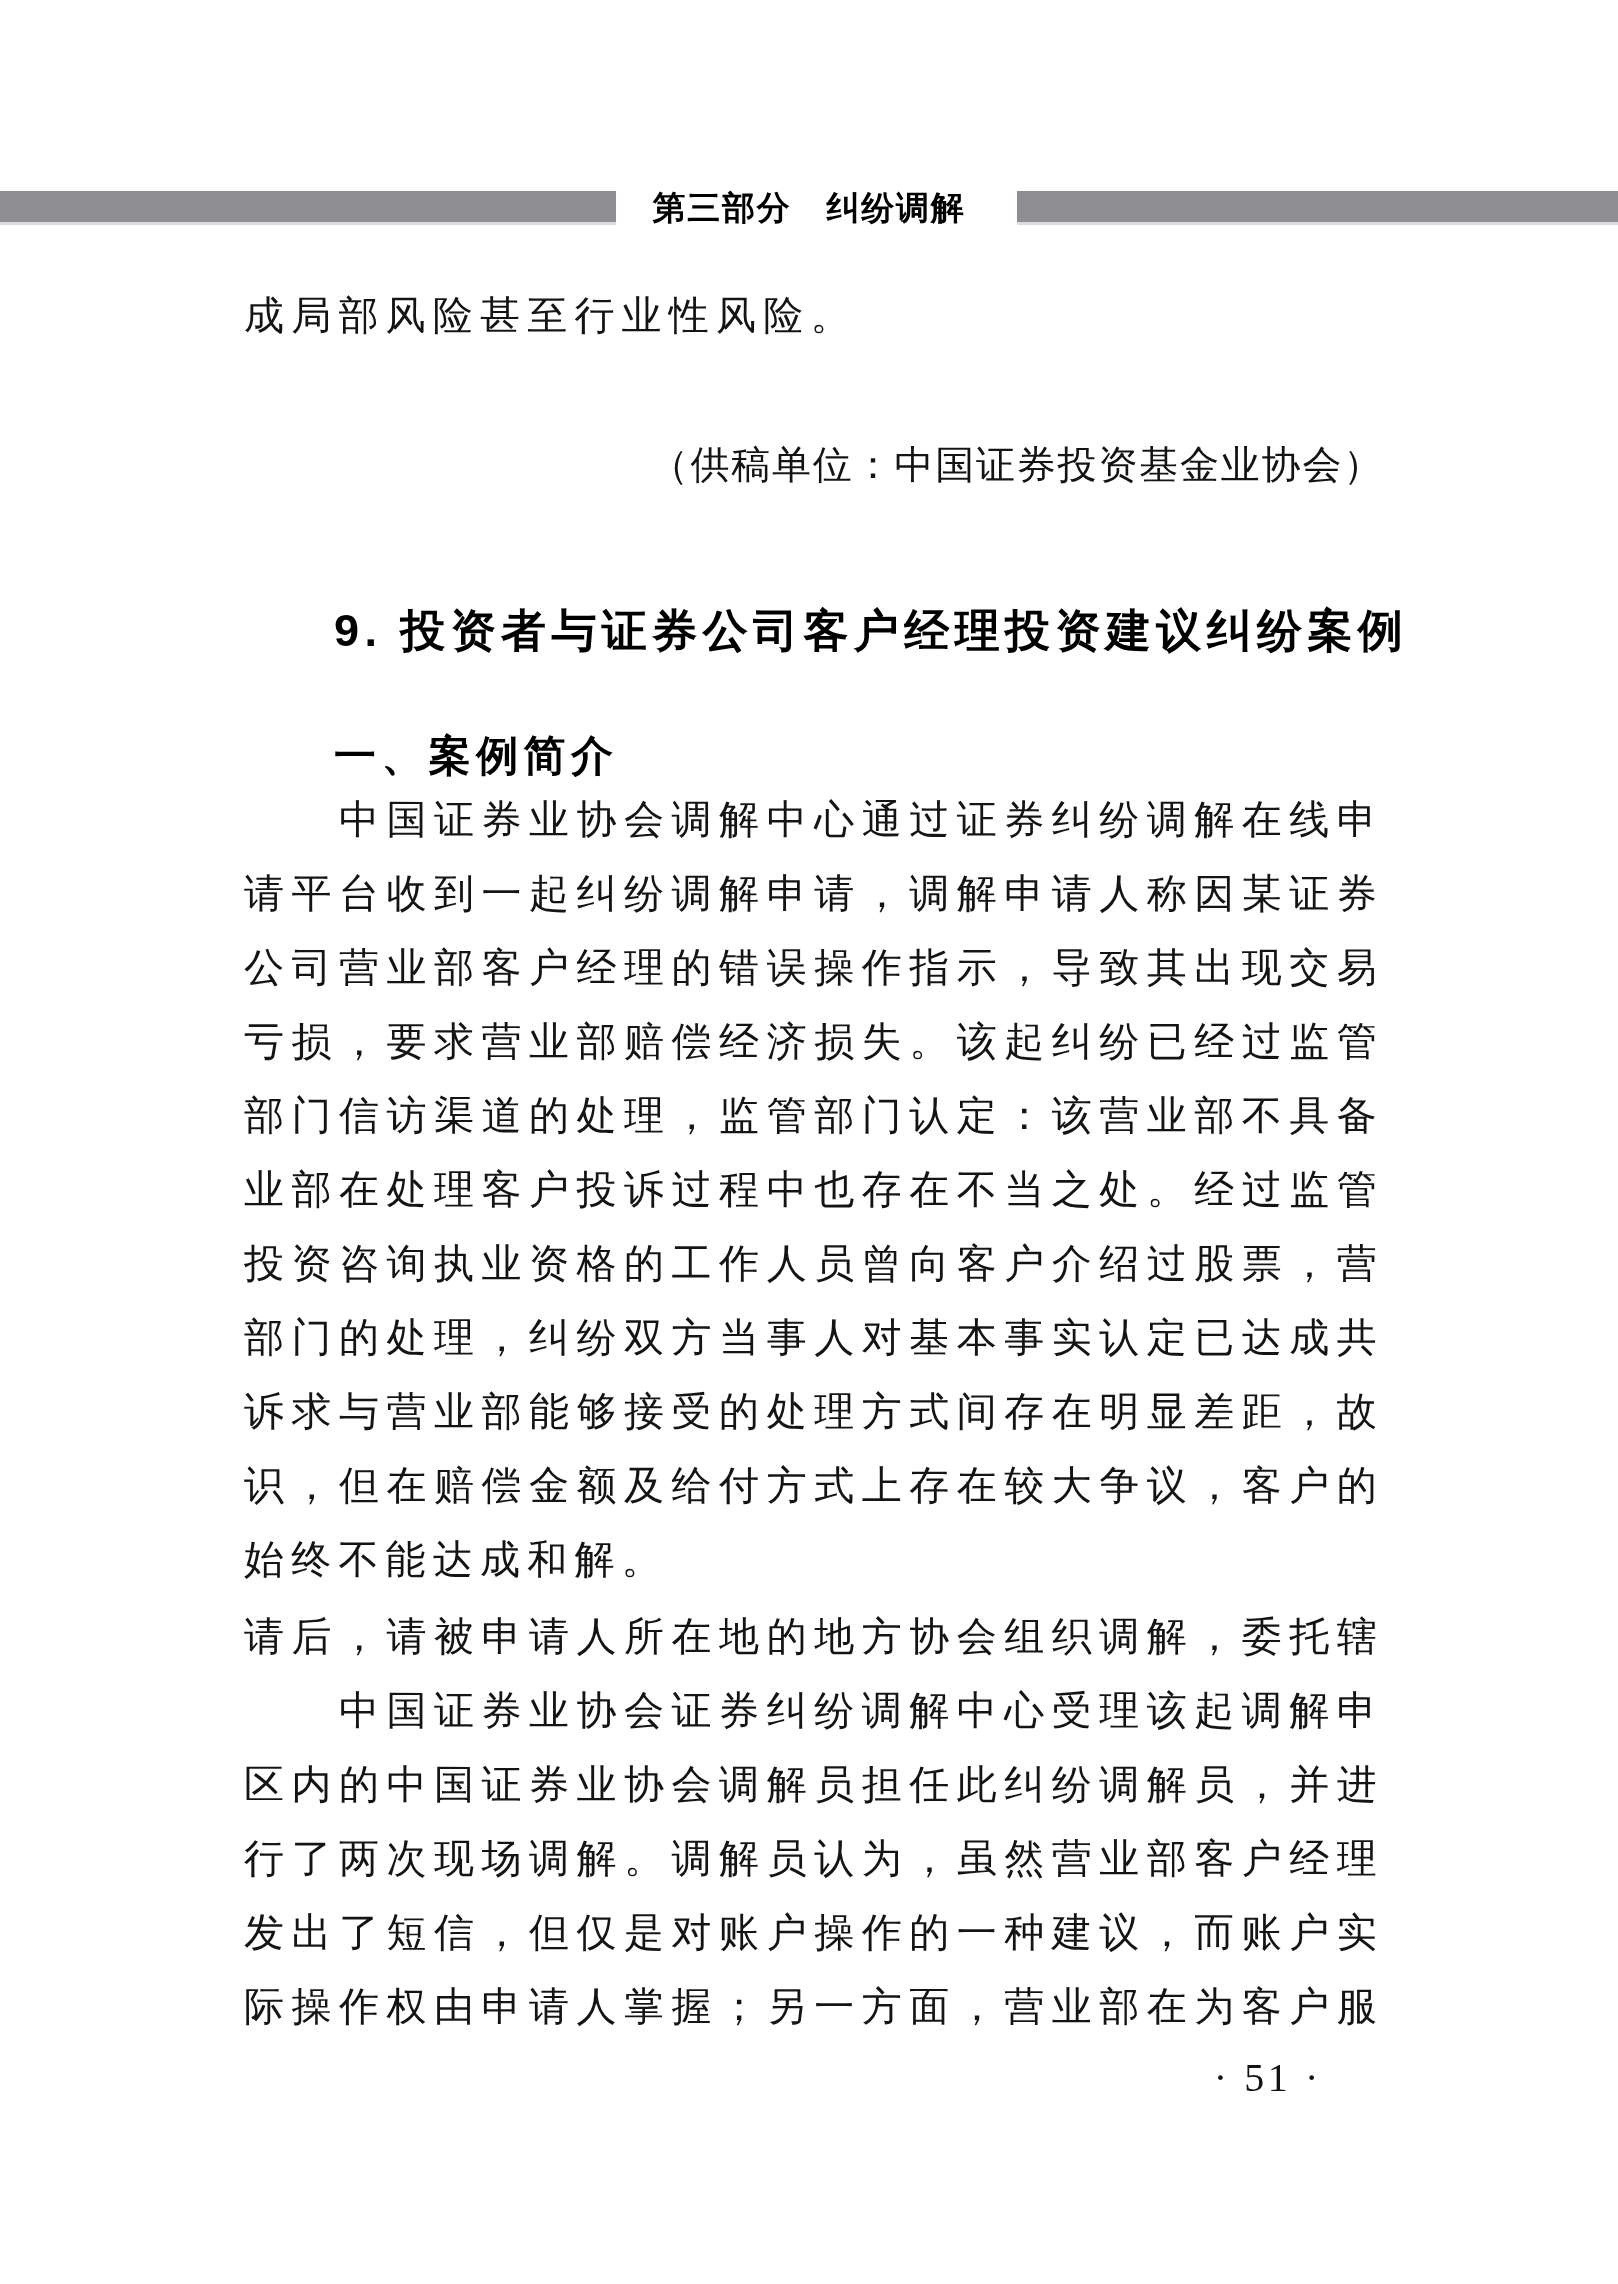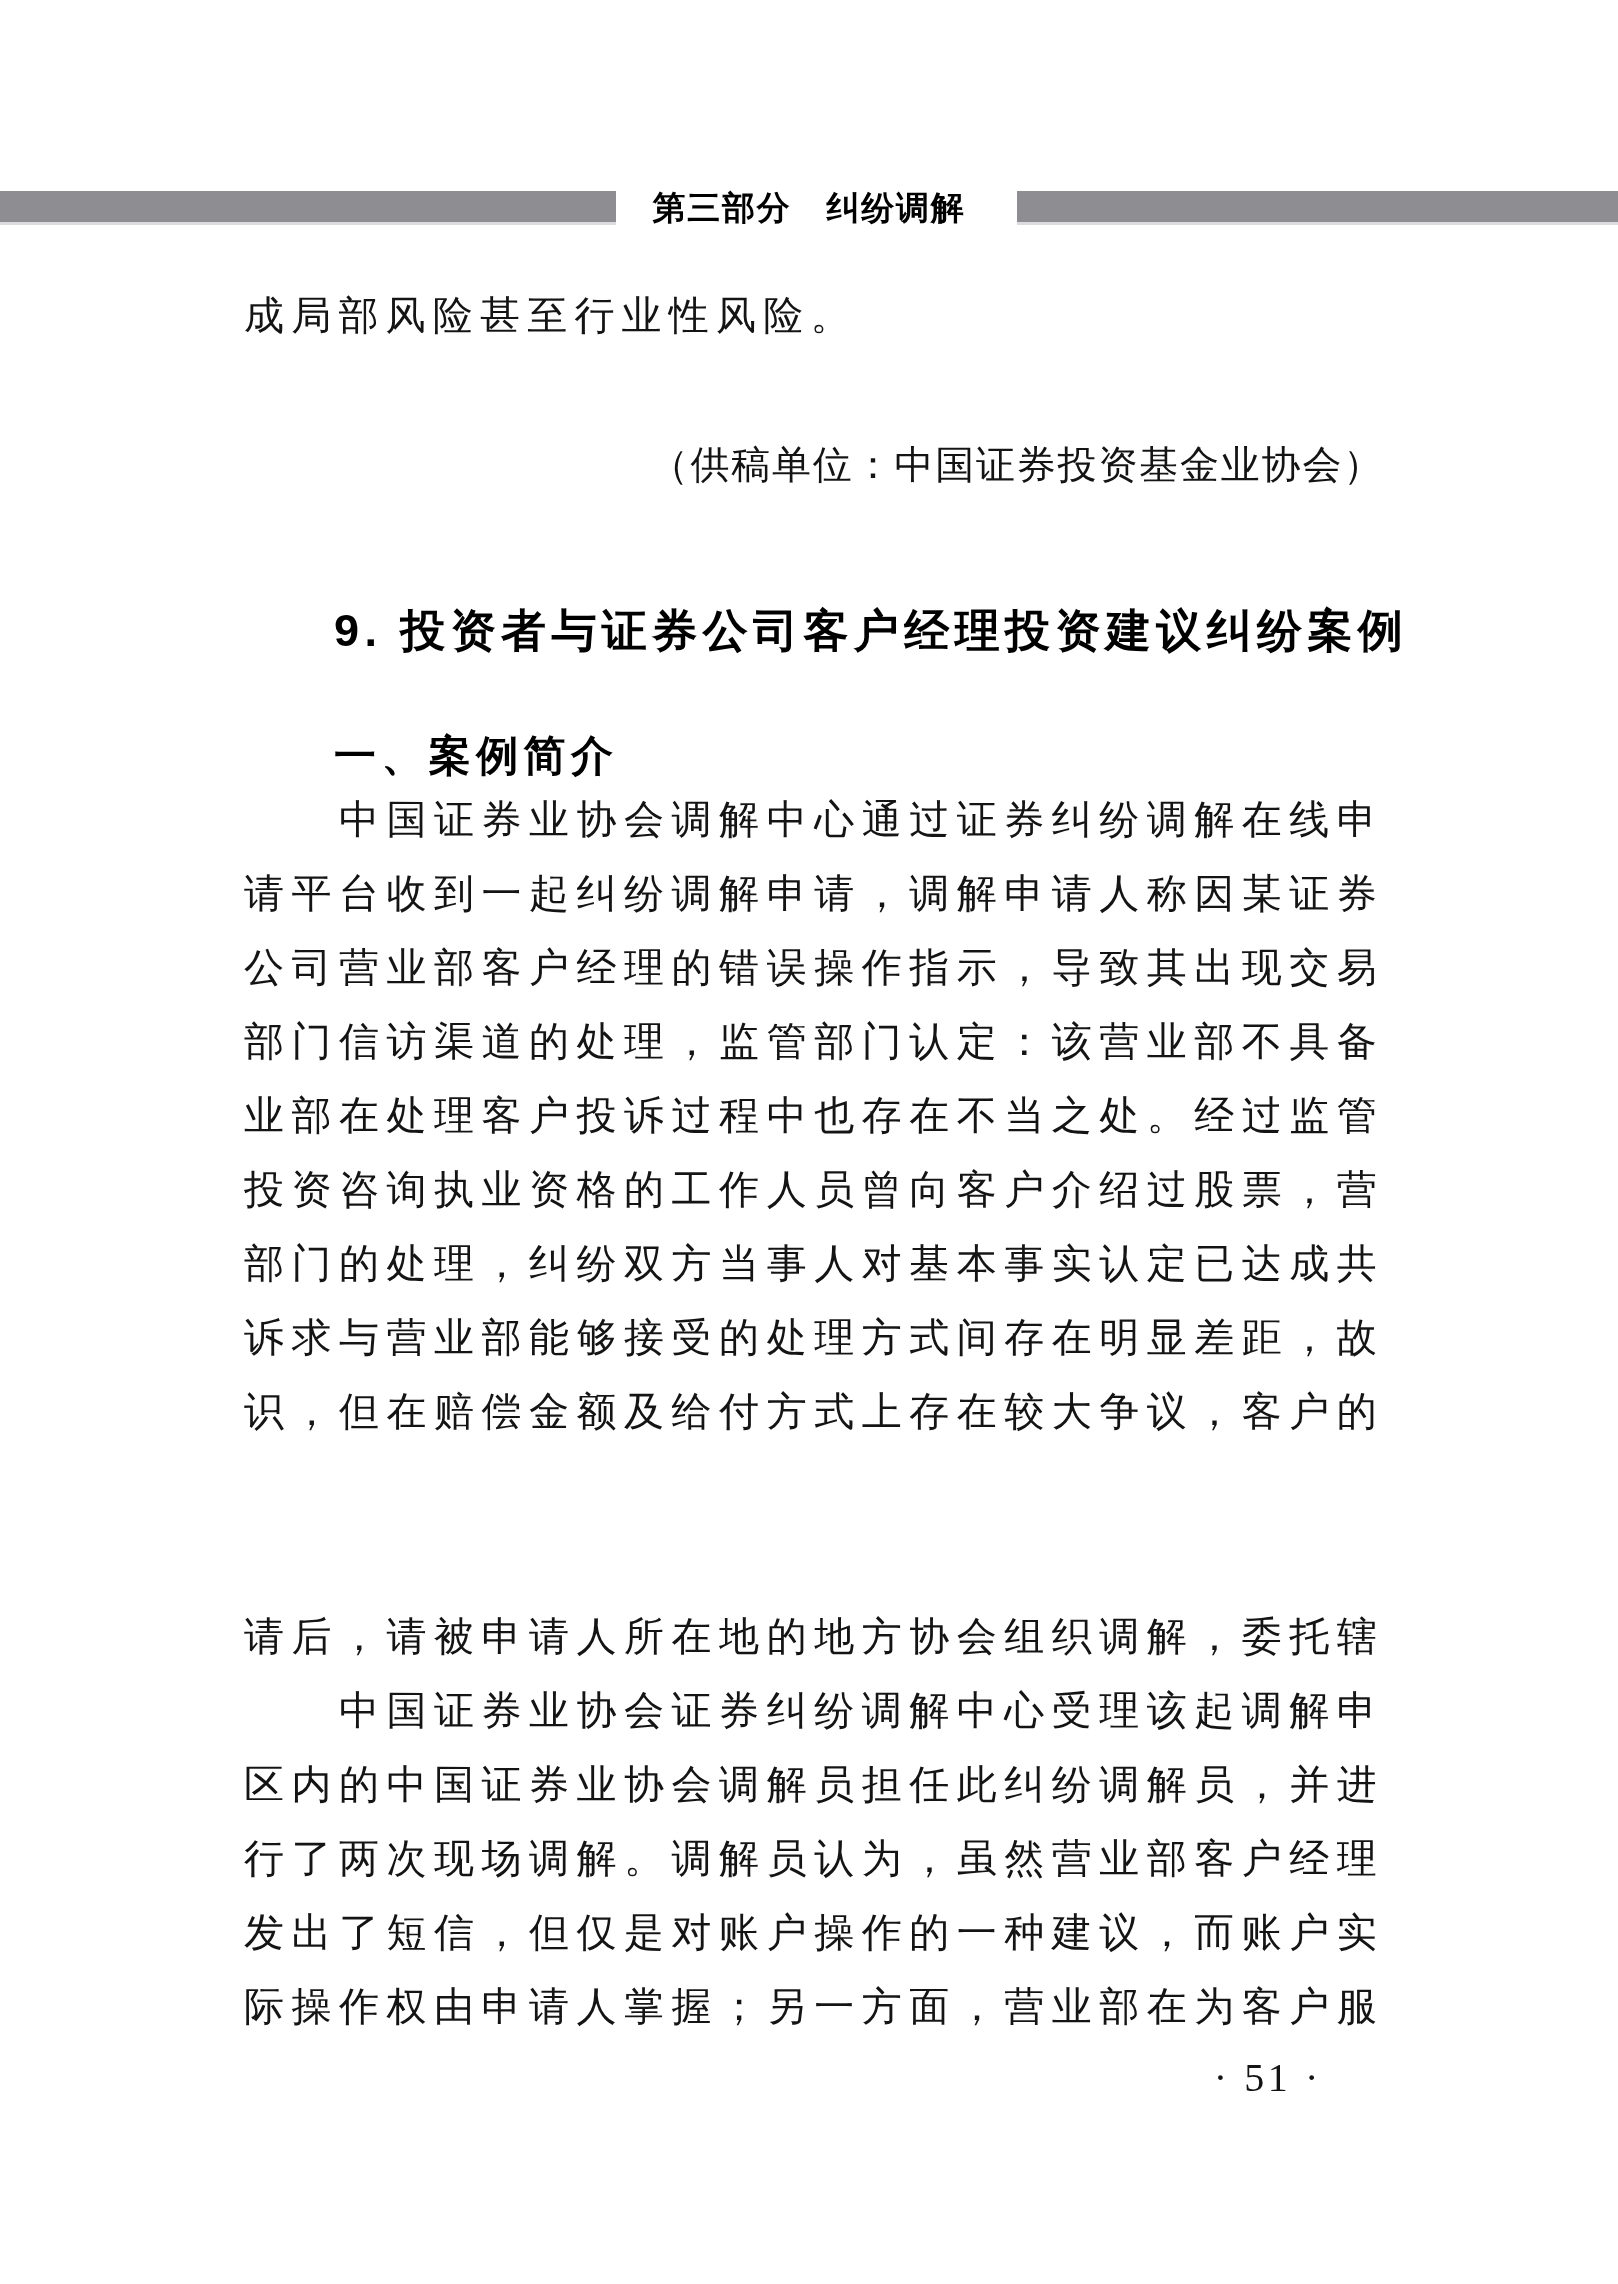"亏损，要求营业部赔偿经济损失。该起纠纷已经过监管" div.line { html: none -> <div>亏损，要求营业部赔偿经济损失。该起纠纷已经过监管</div> }
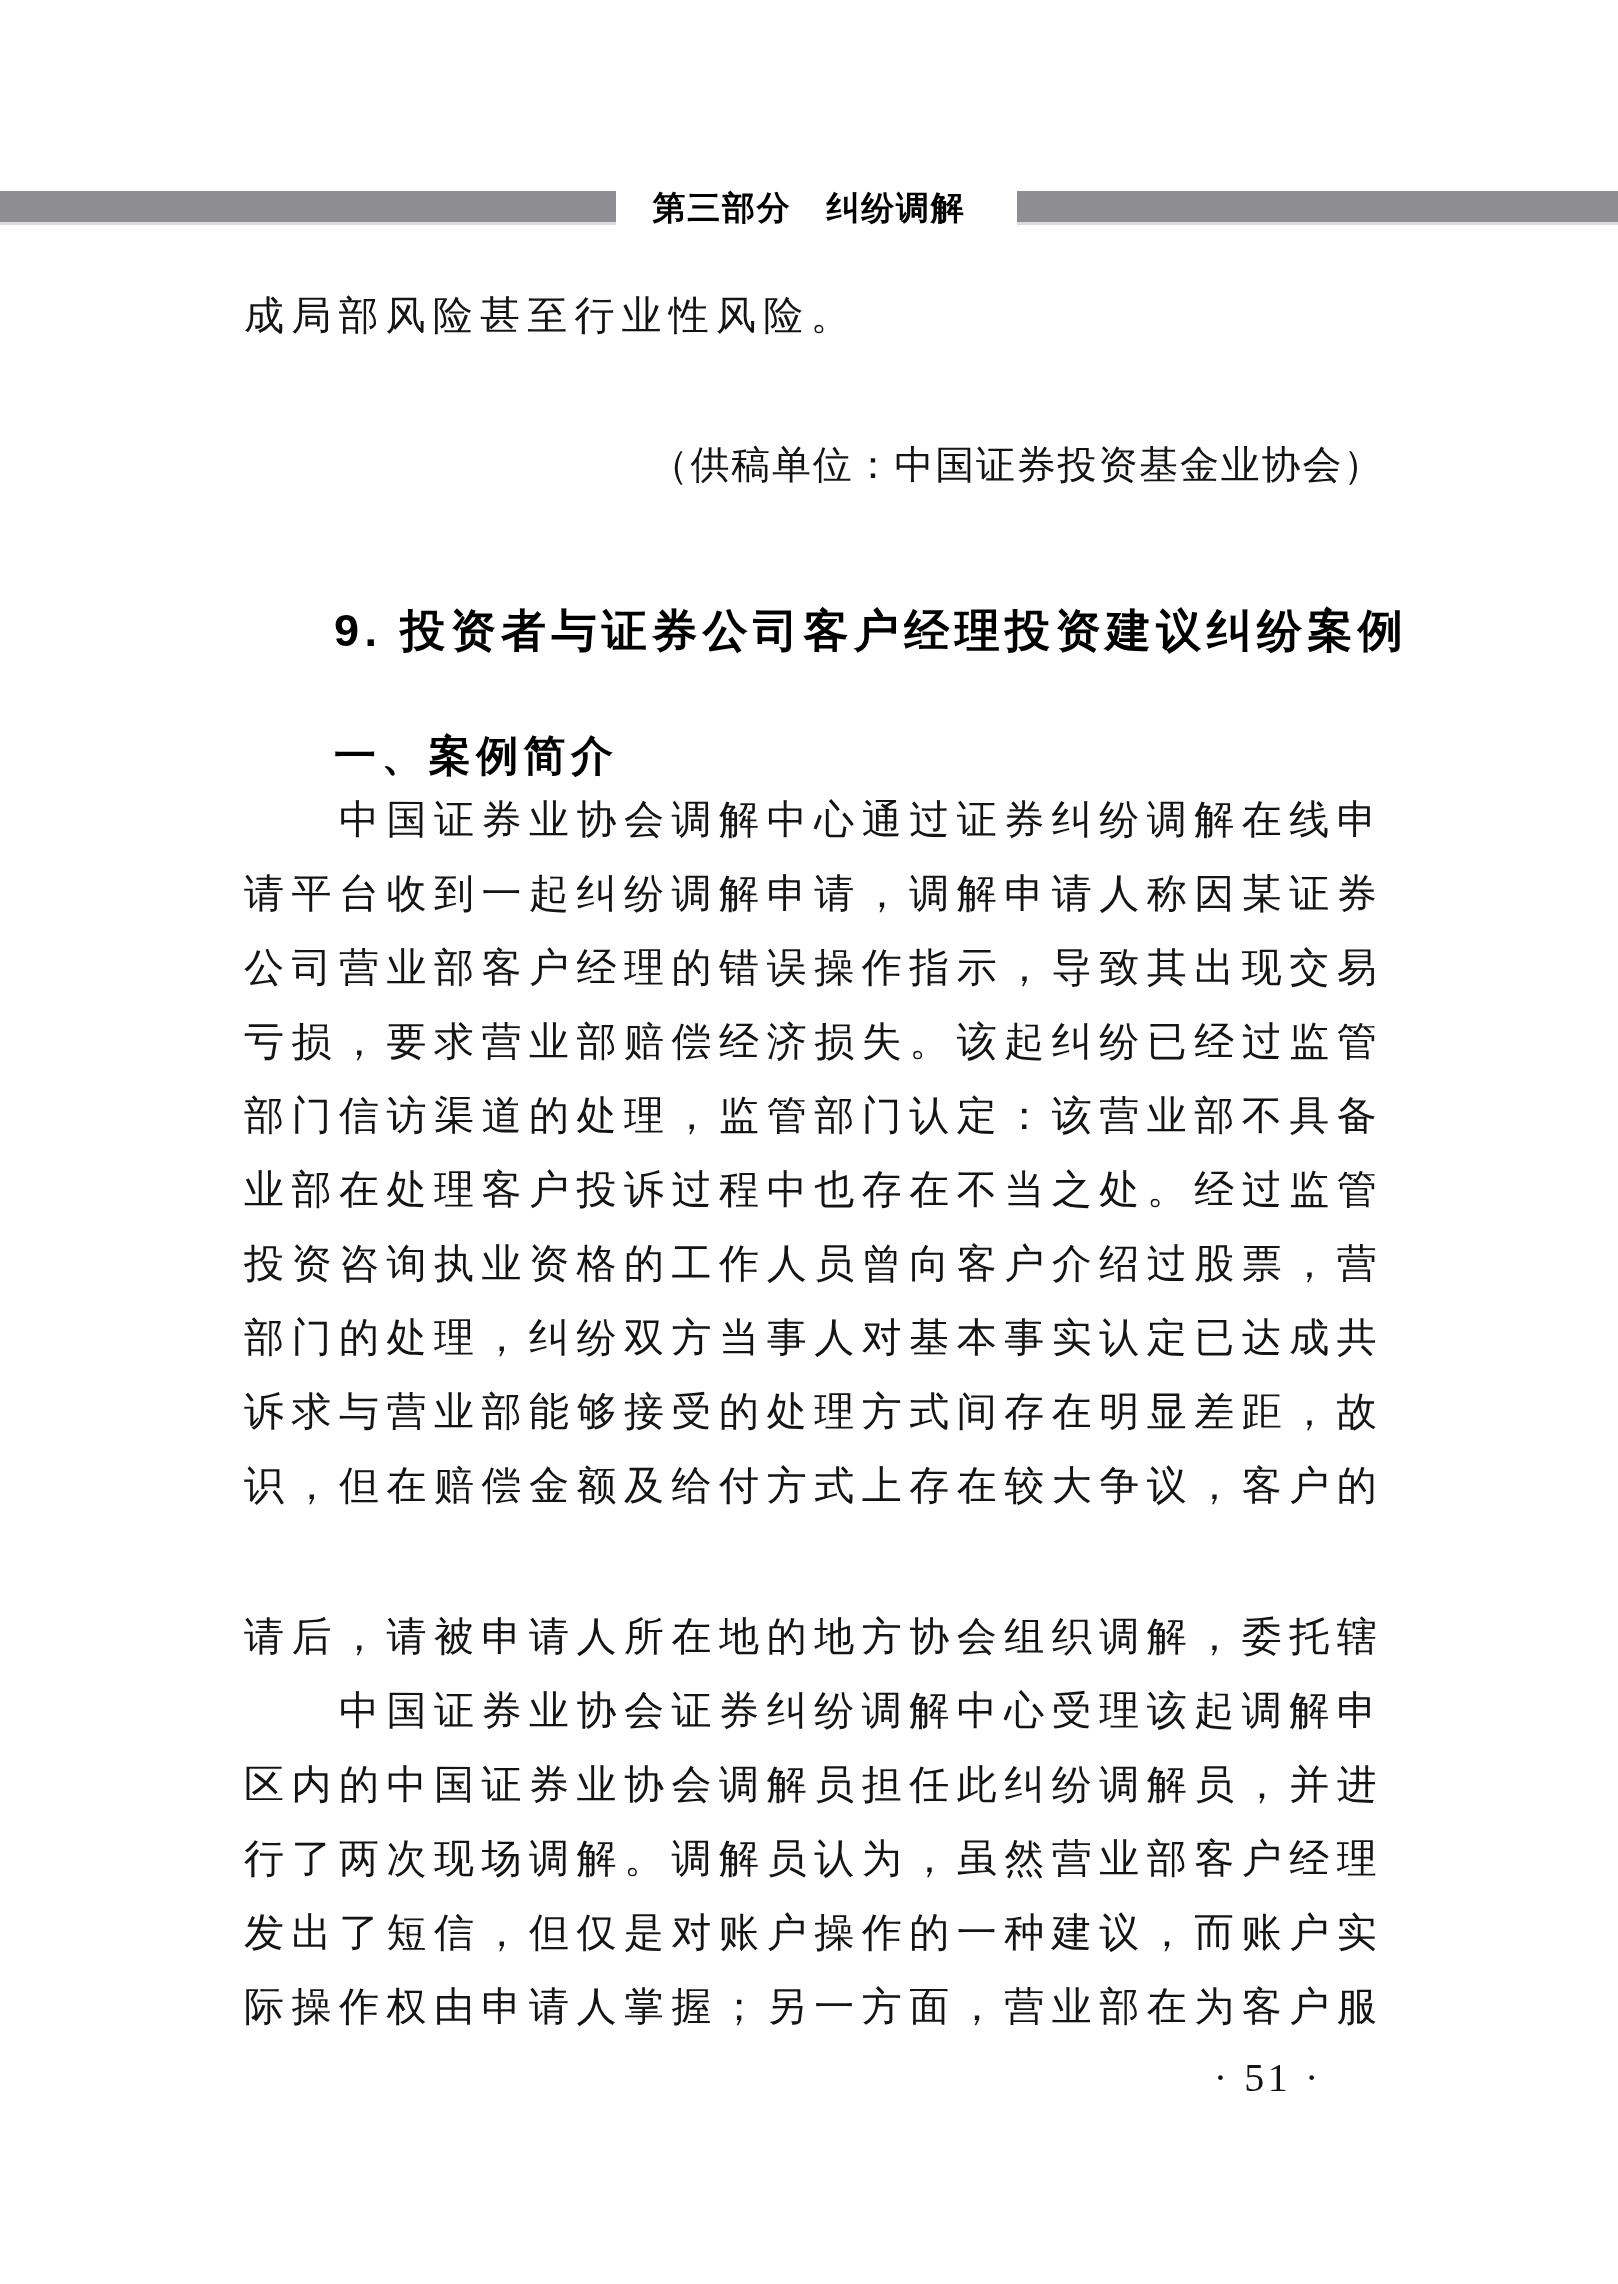"始终不能达成和解。" div.line { html: none -> <div>始终不能达成和解。</div> }
